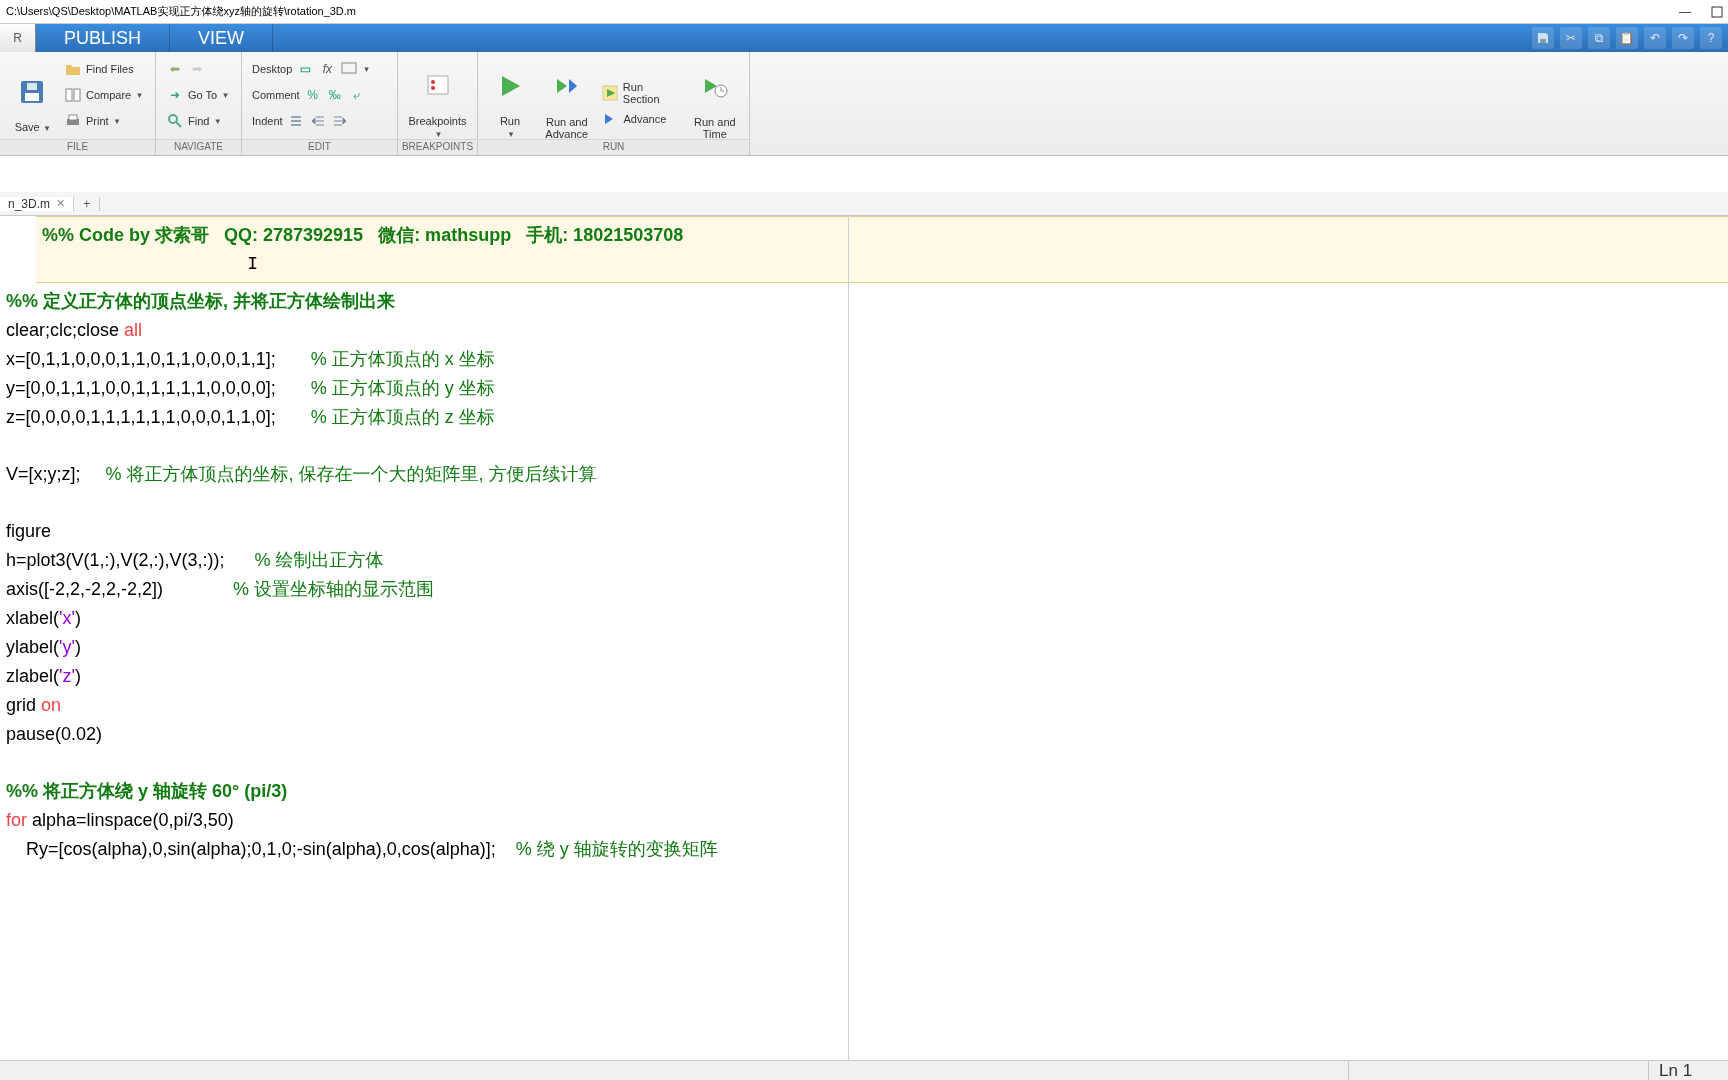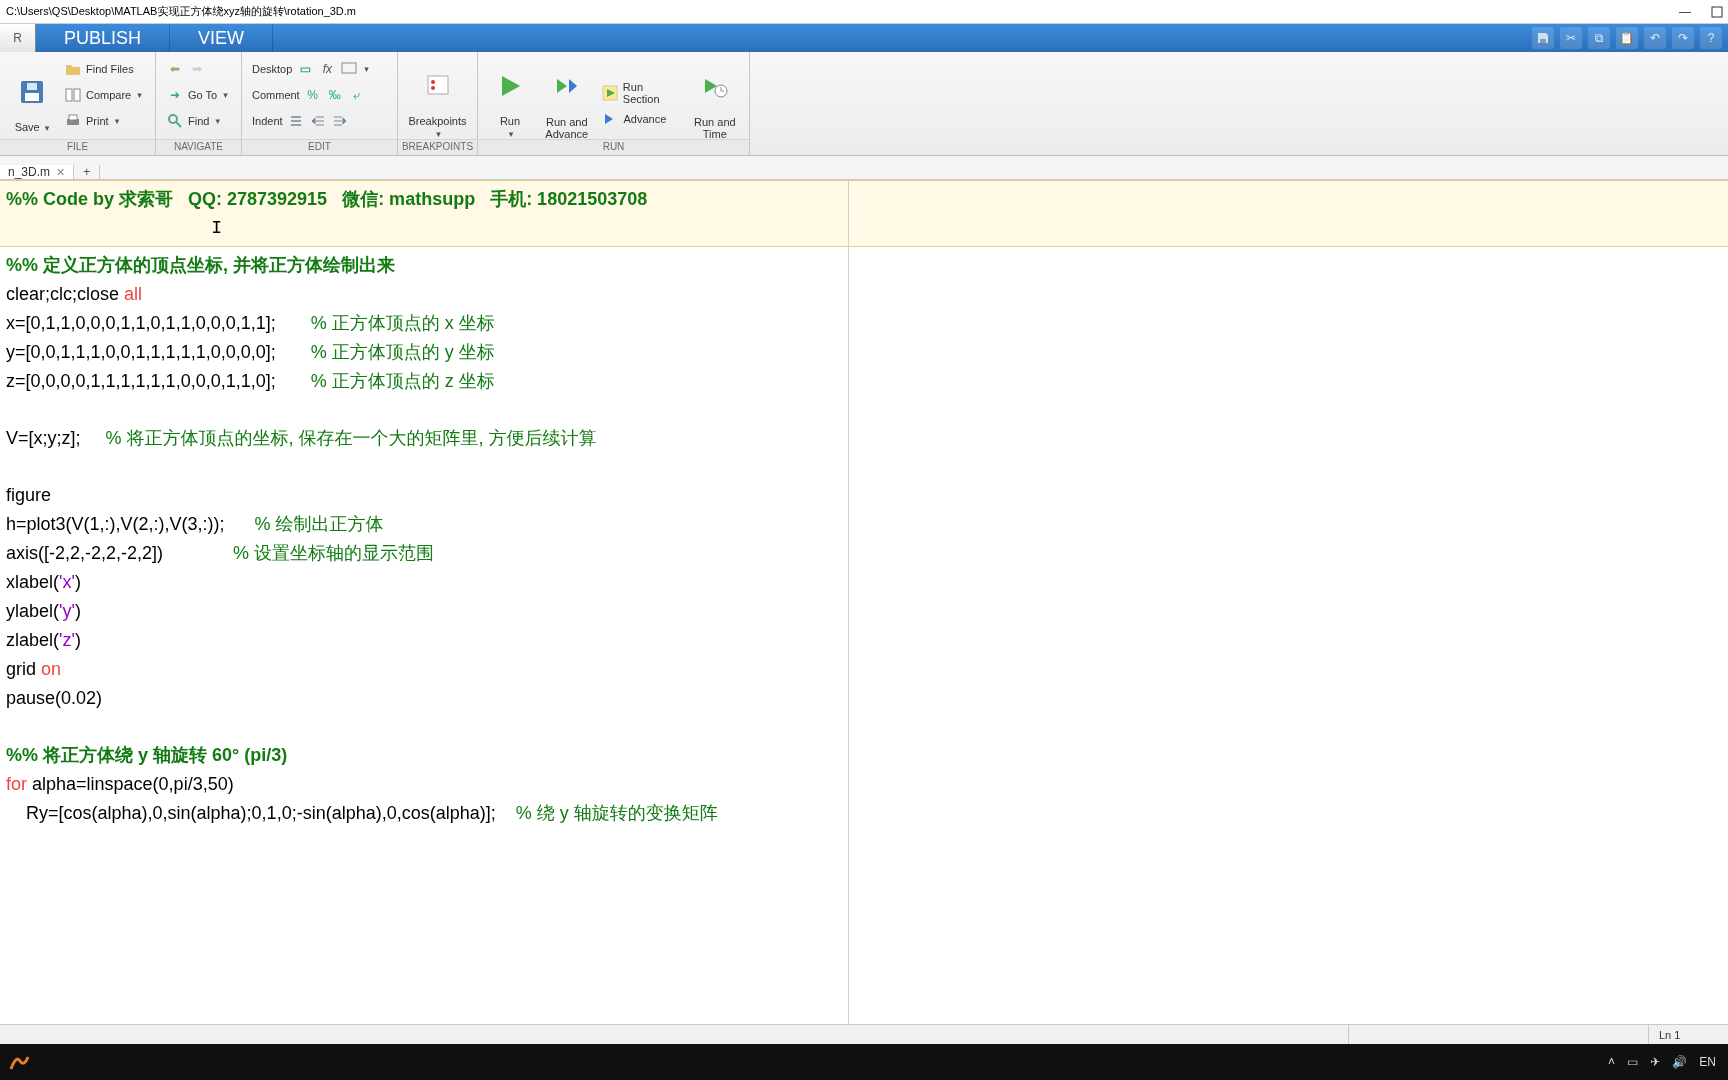"n_3D.m" .filetabs { align-items: flex-end -> center; margin-top: none -> 36px }
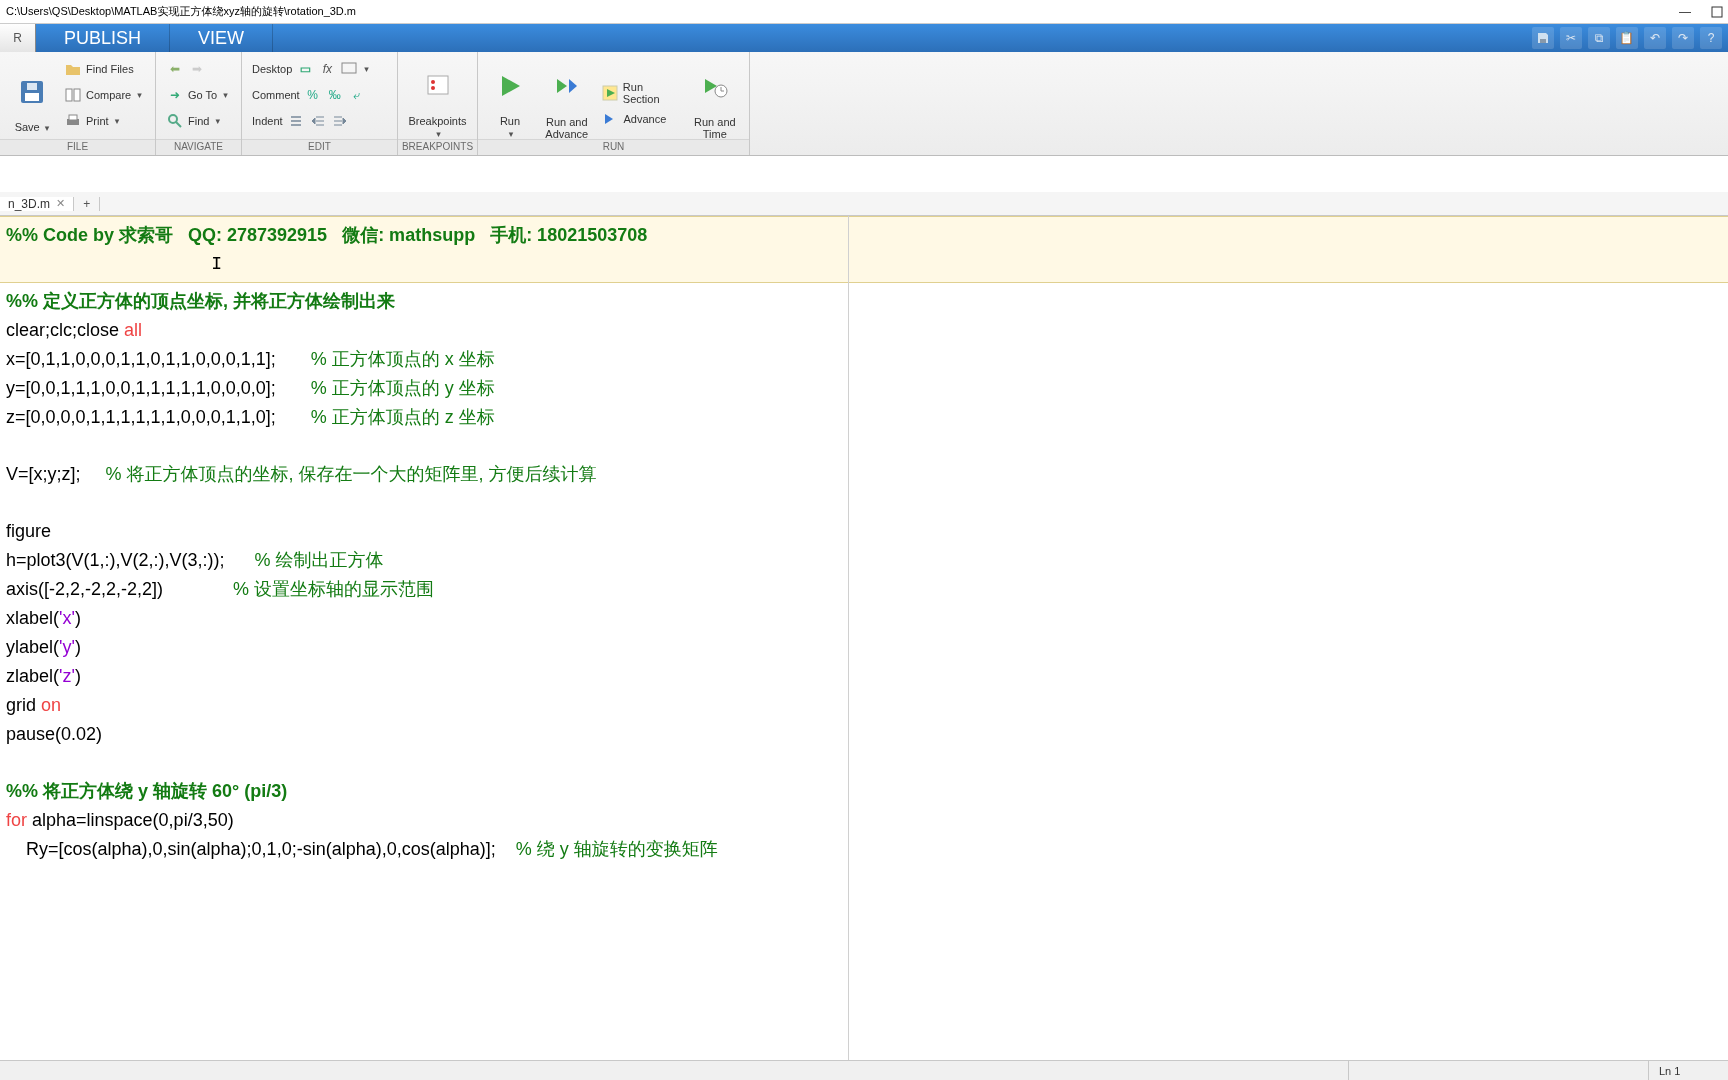"%% Code by 求索哥 QQ:" .cell { margin-left: none -> 36px }
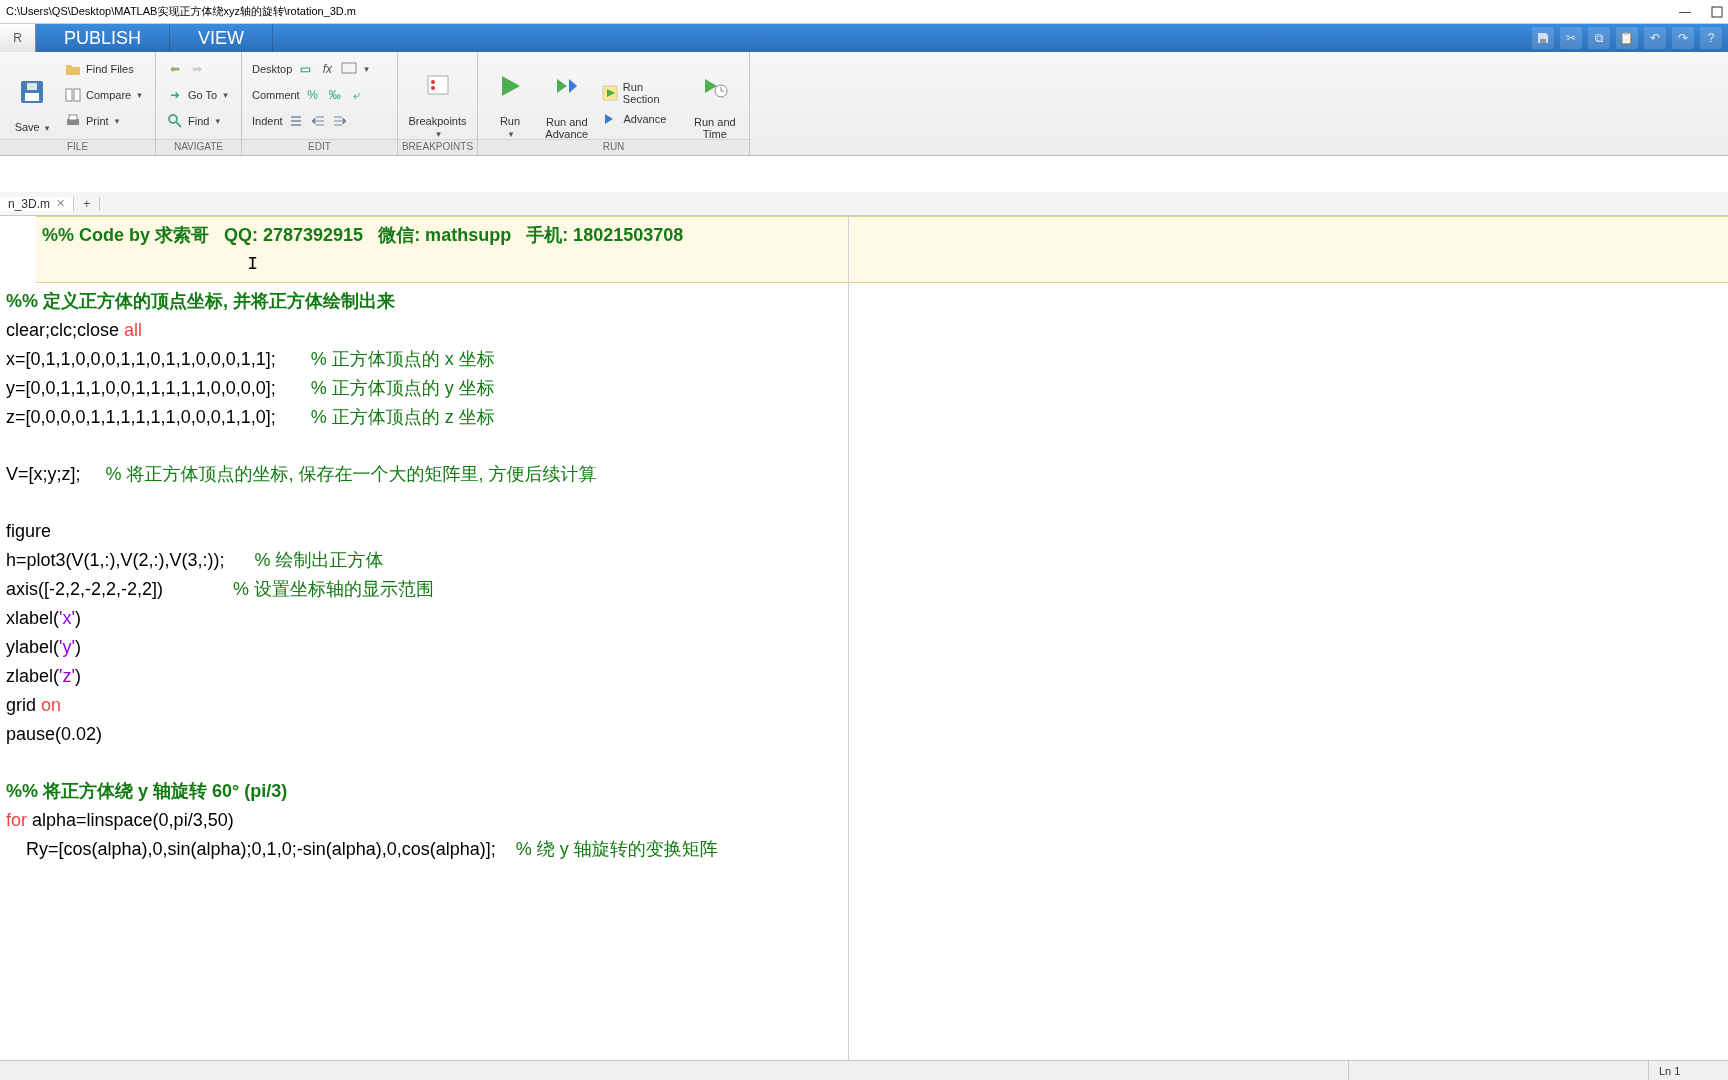"Ln 1" .statusbar .cellbox { font-size: 11px -> 17px }
